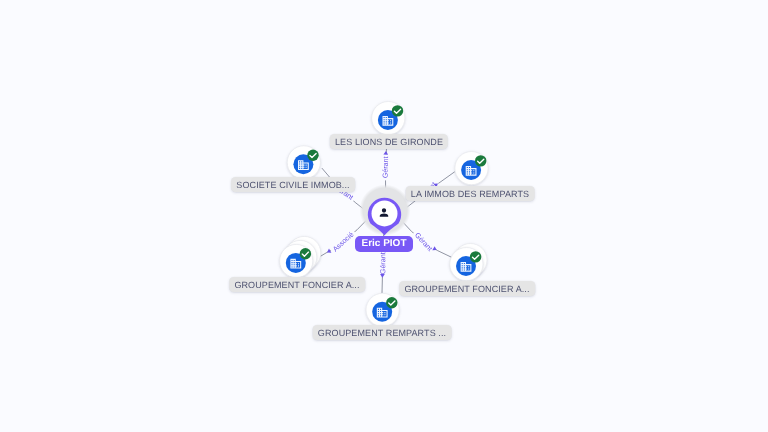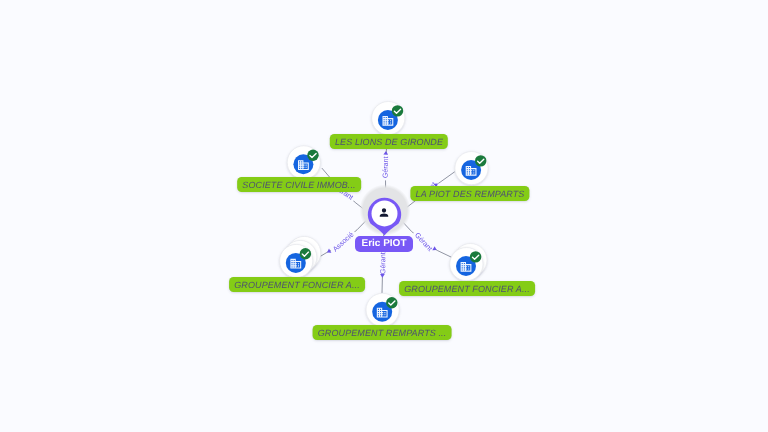"LES LIONS DE GIRONDE" .nlabel { background: #84cc16 -> #e5e5e5; font-style: italic -> none }
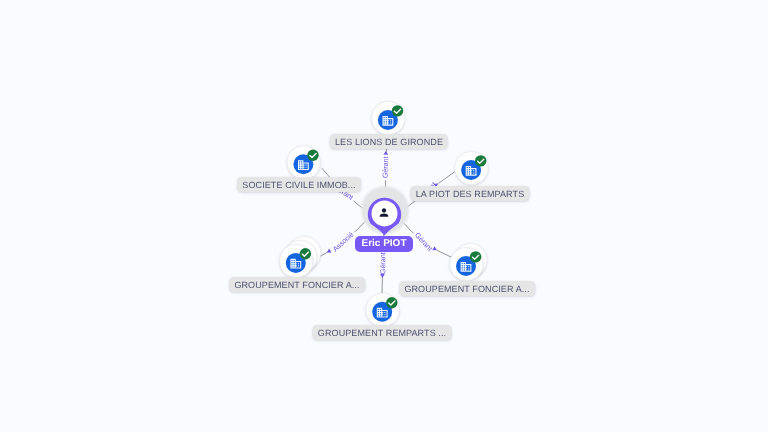"SOCIETE CIVILE IMMOB..." div.nlabel { left: 299px -> 293px }
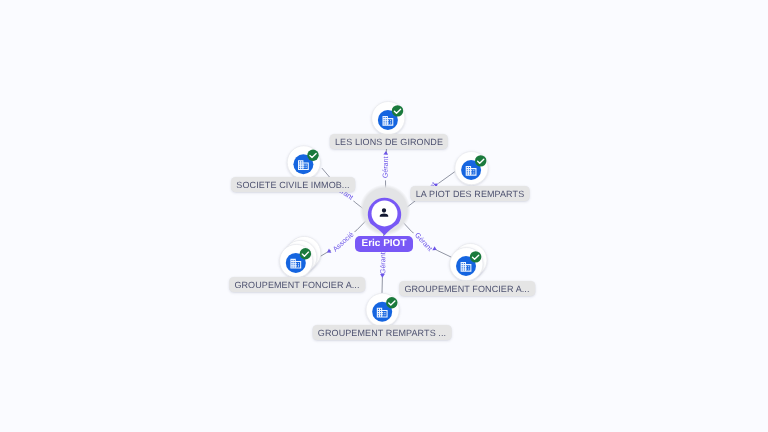"LA PIOT DES REMPARTS" div.nlabel { text: PIOT -> IMMOB }
